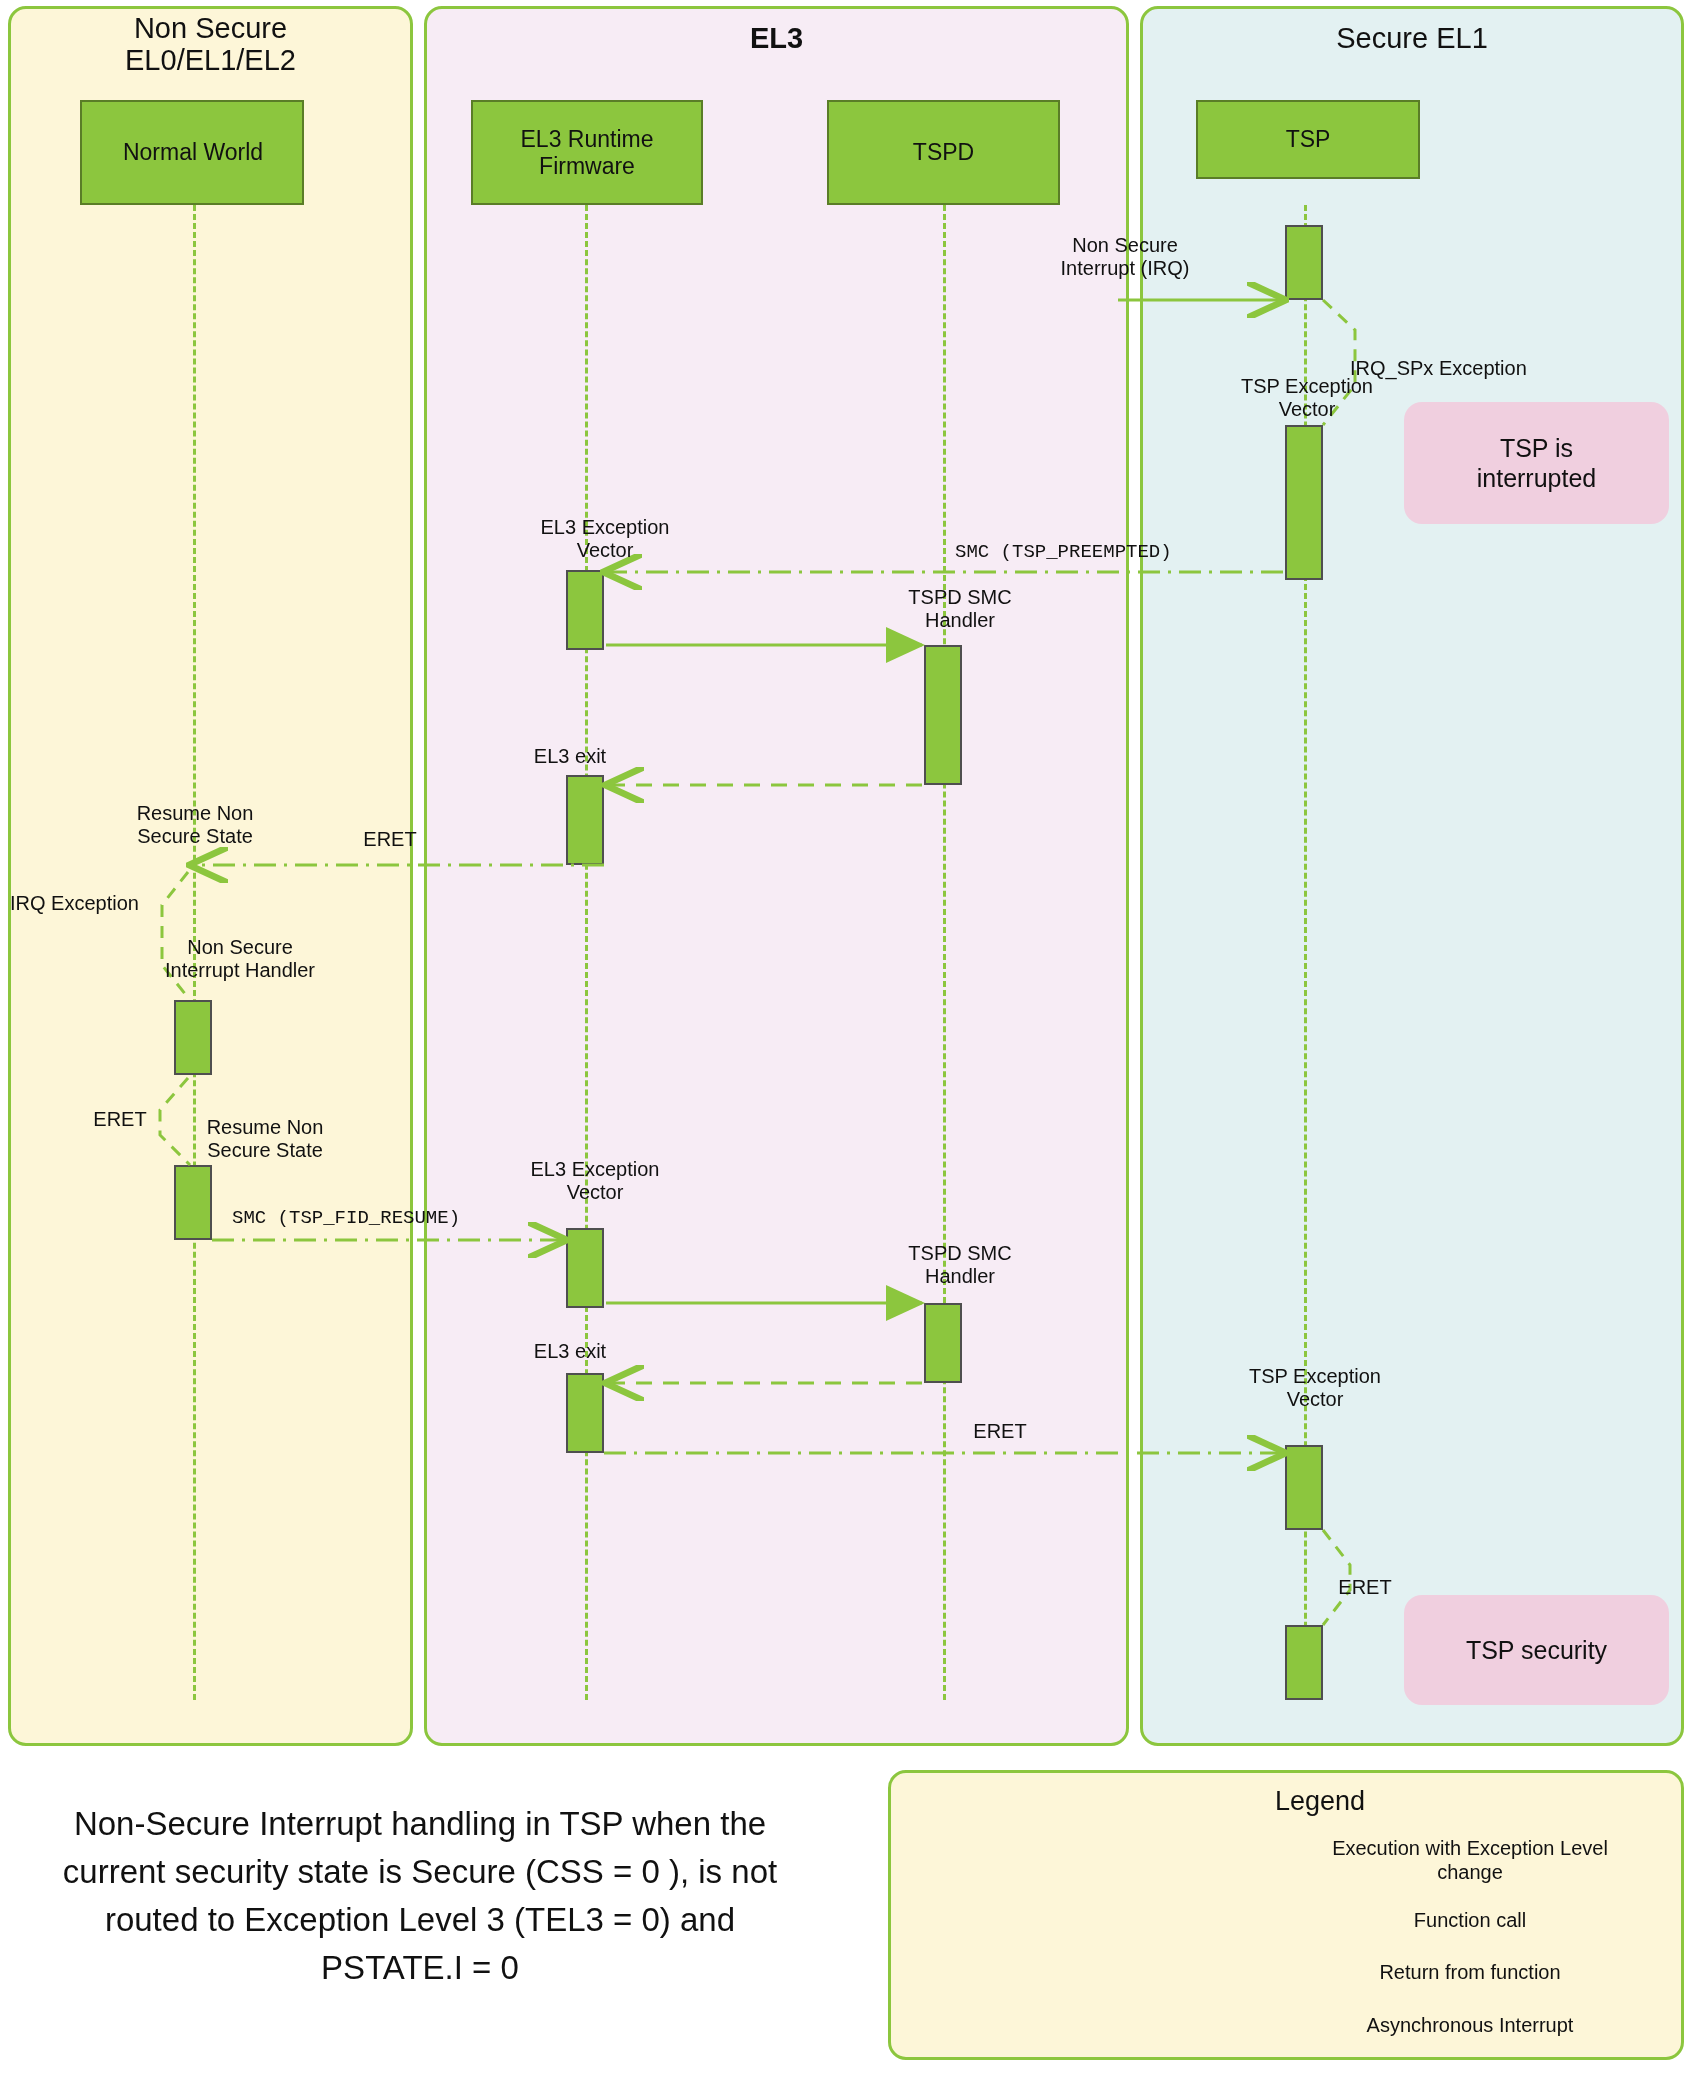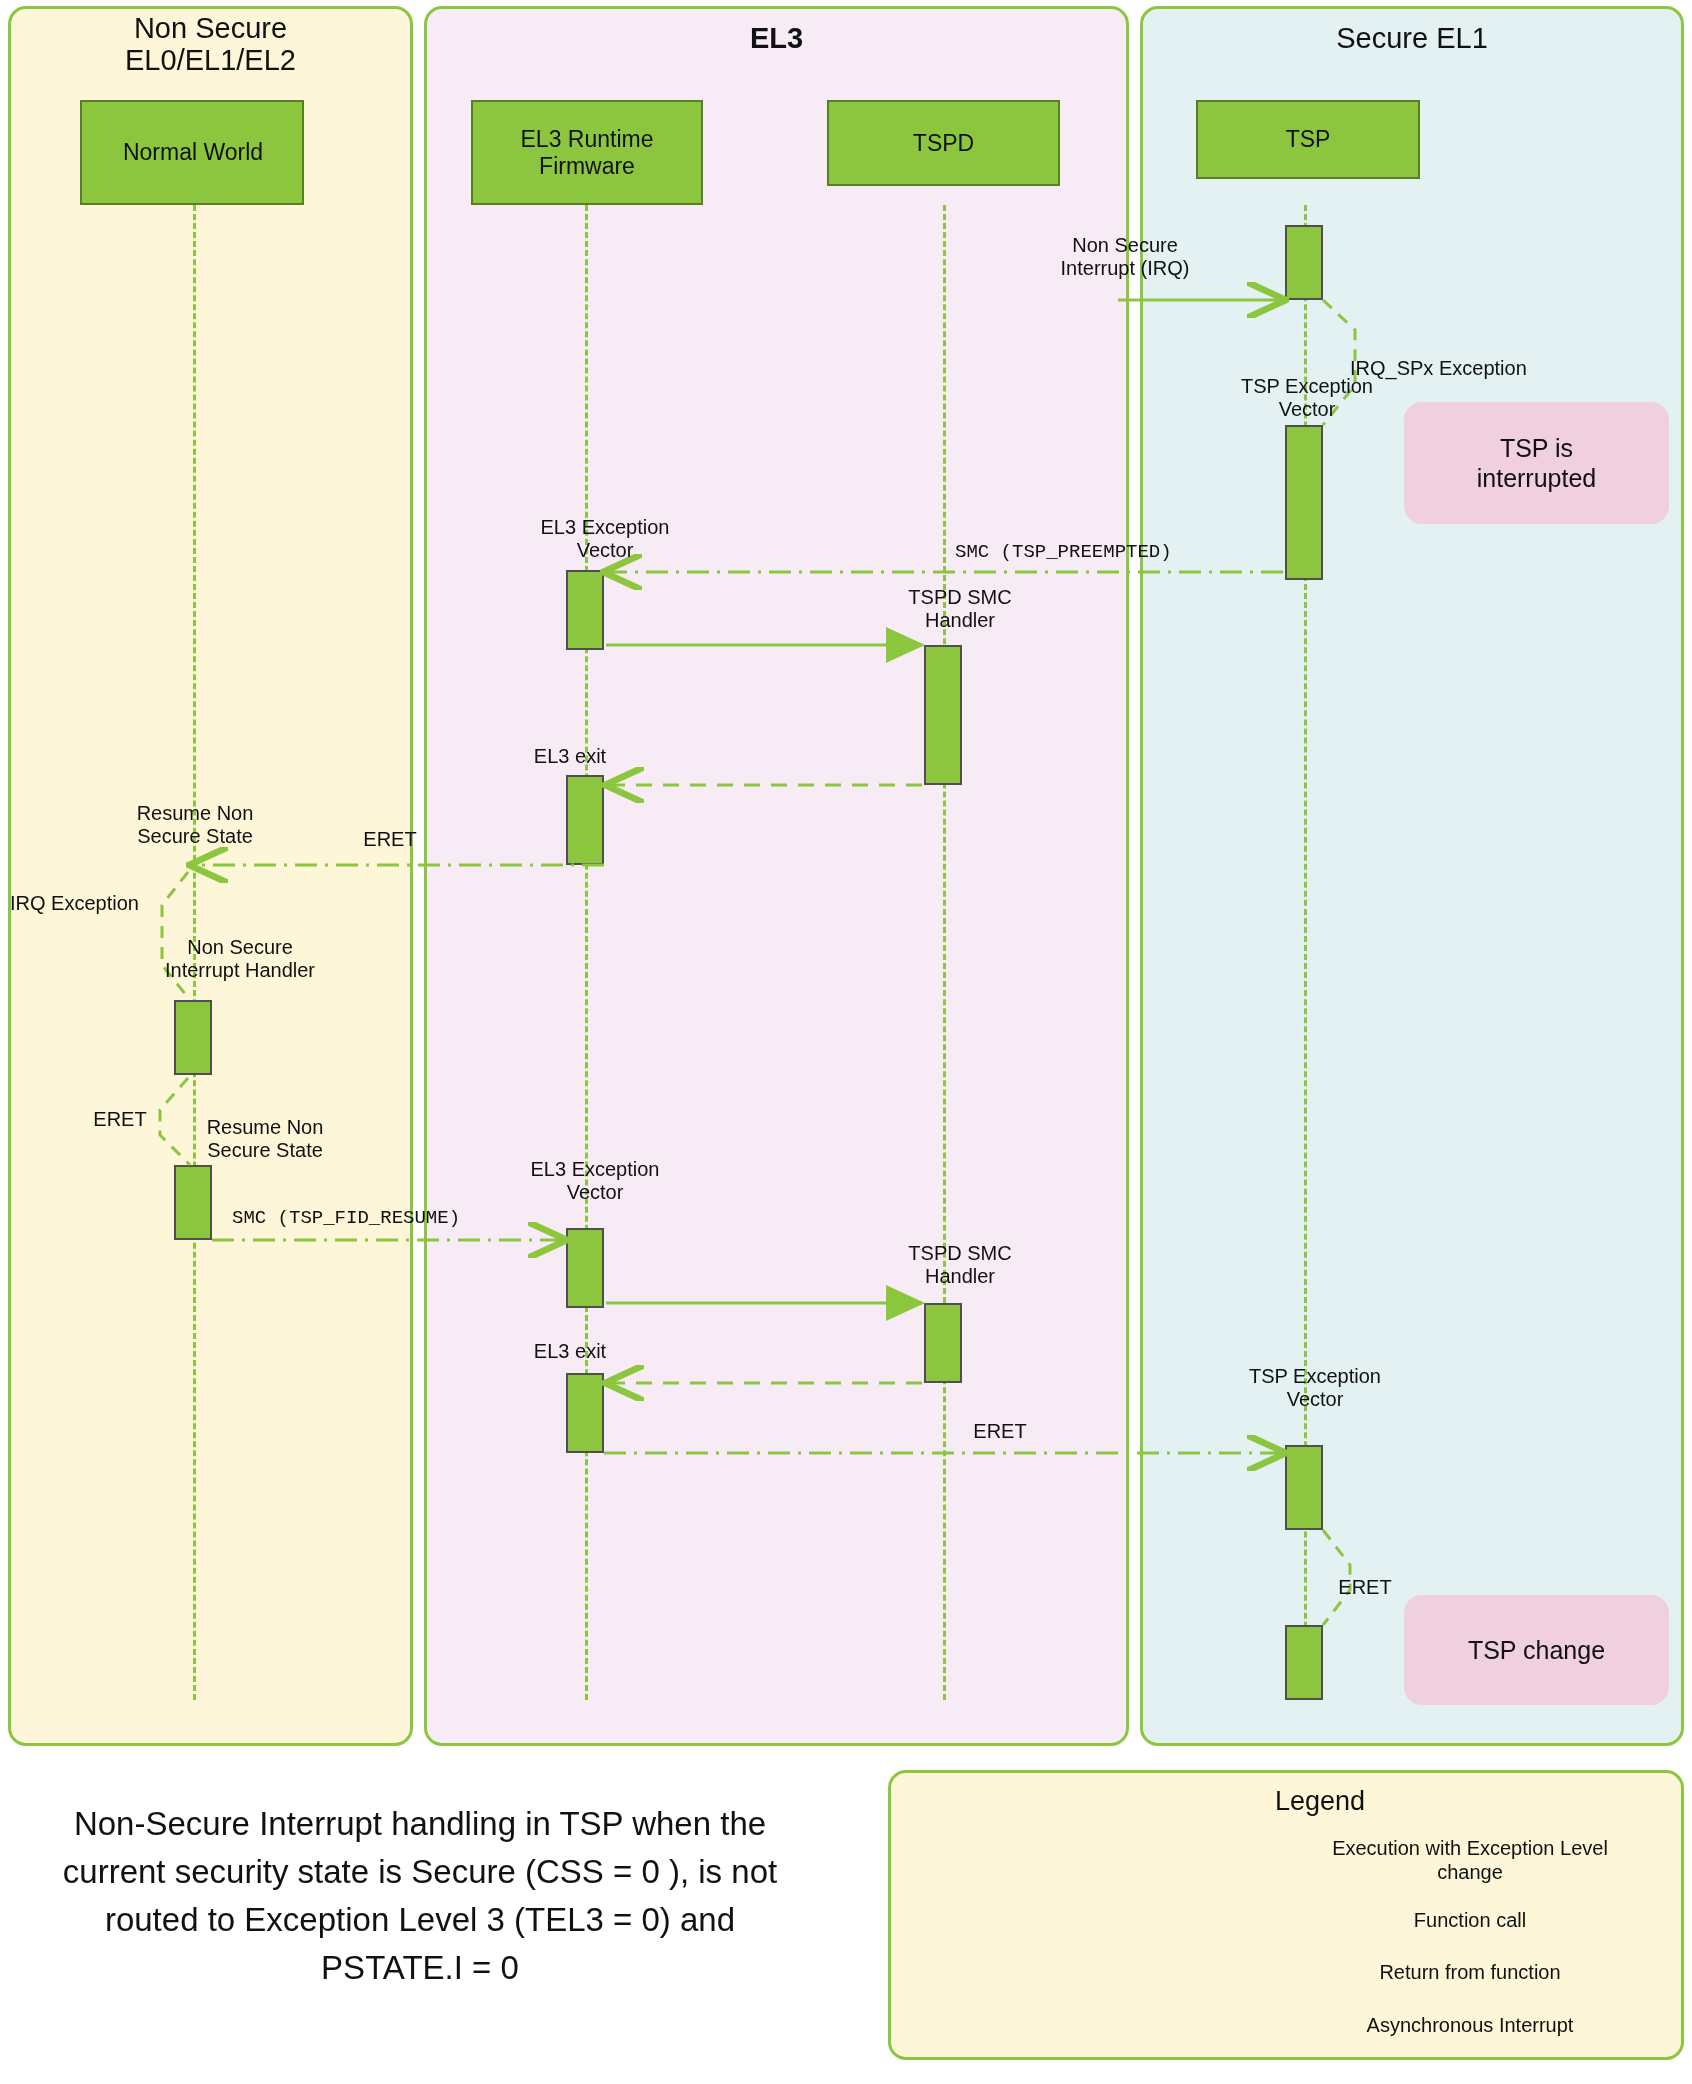"TSPD" div.box { height: 86px -> 105px }
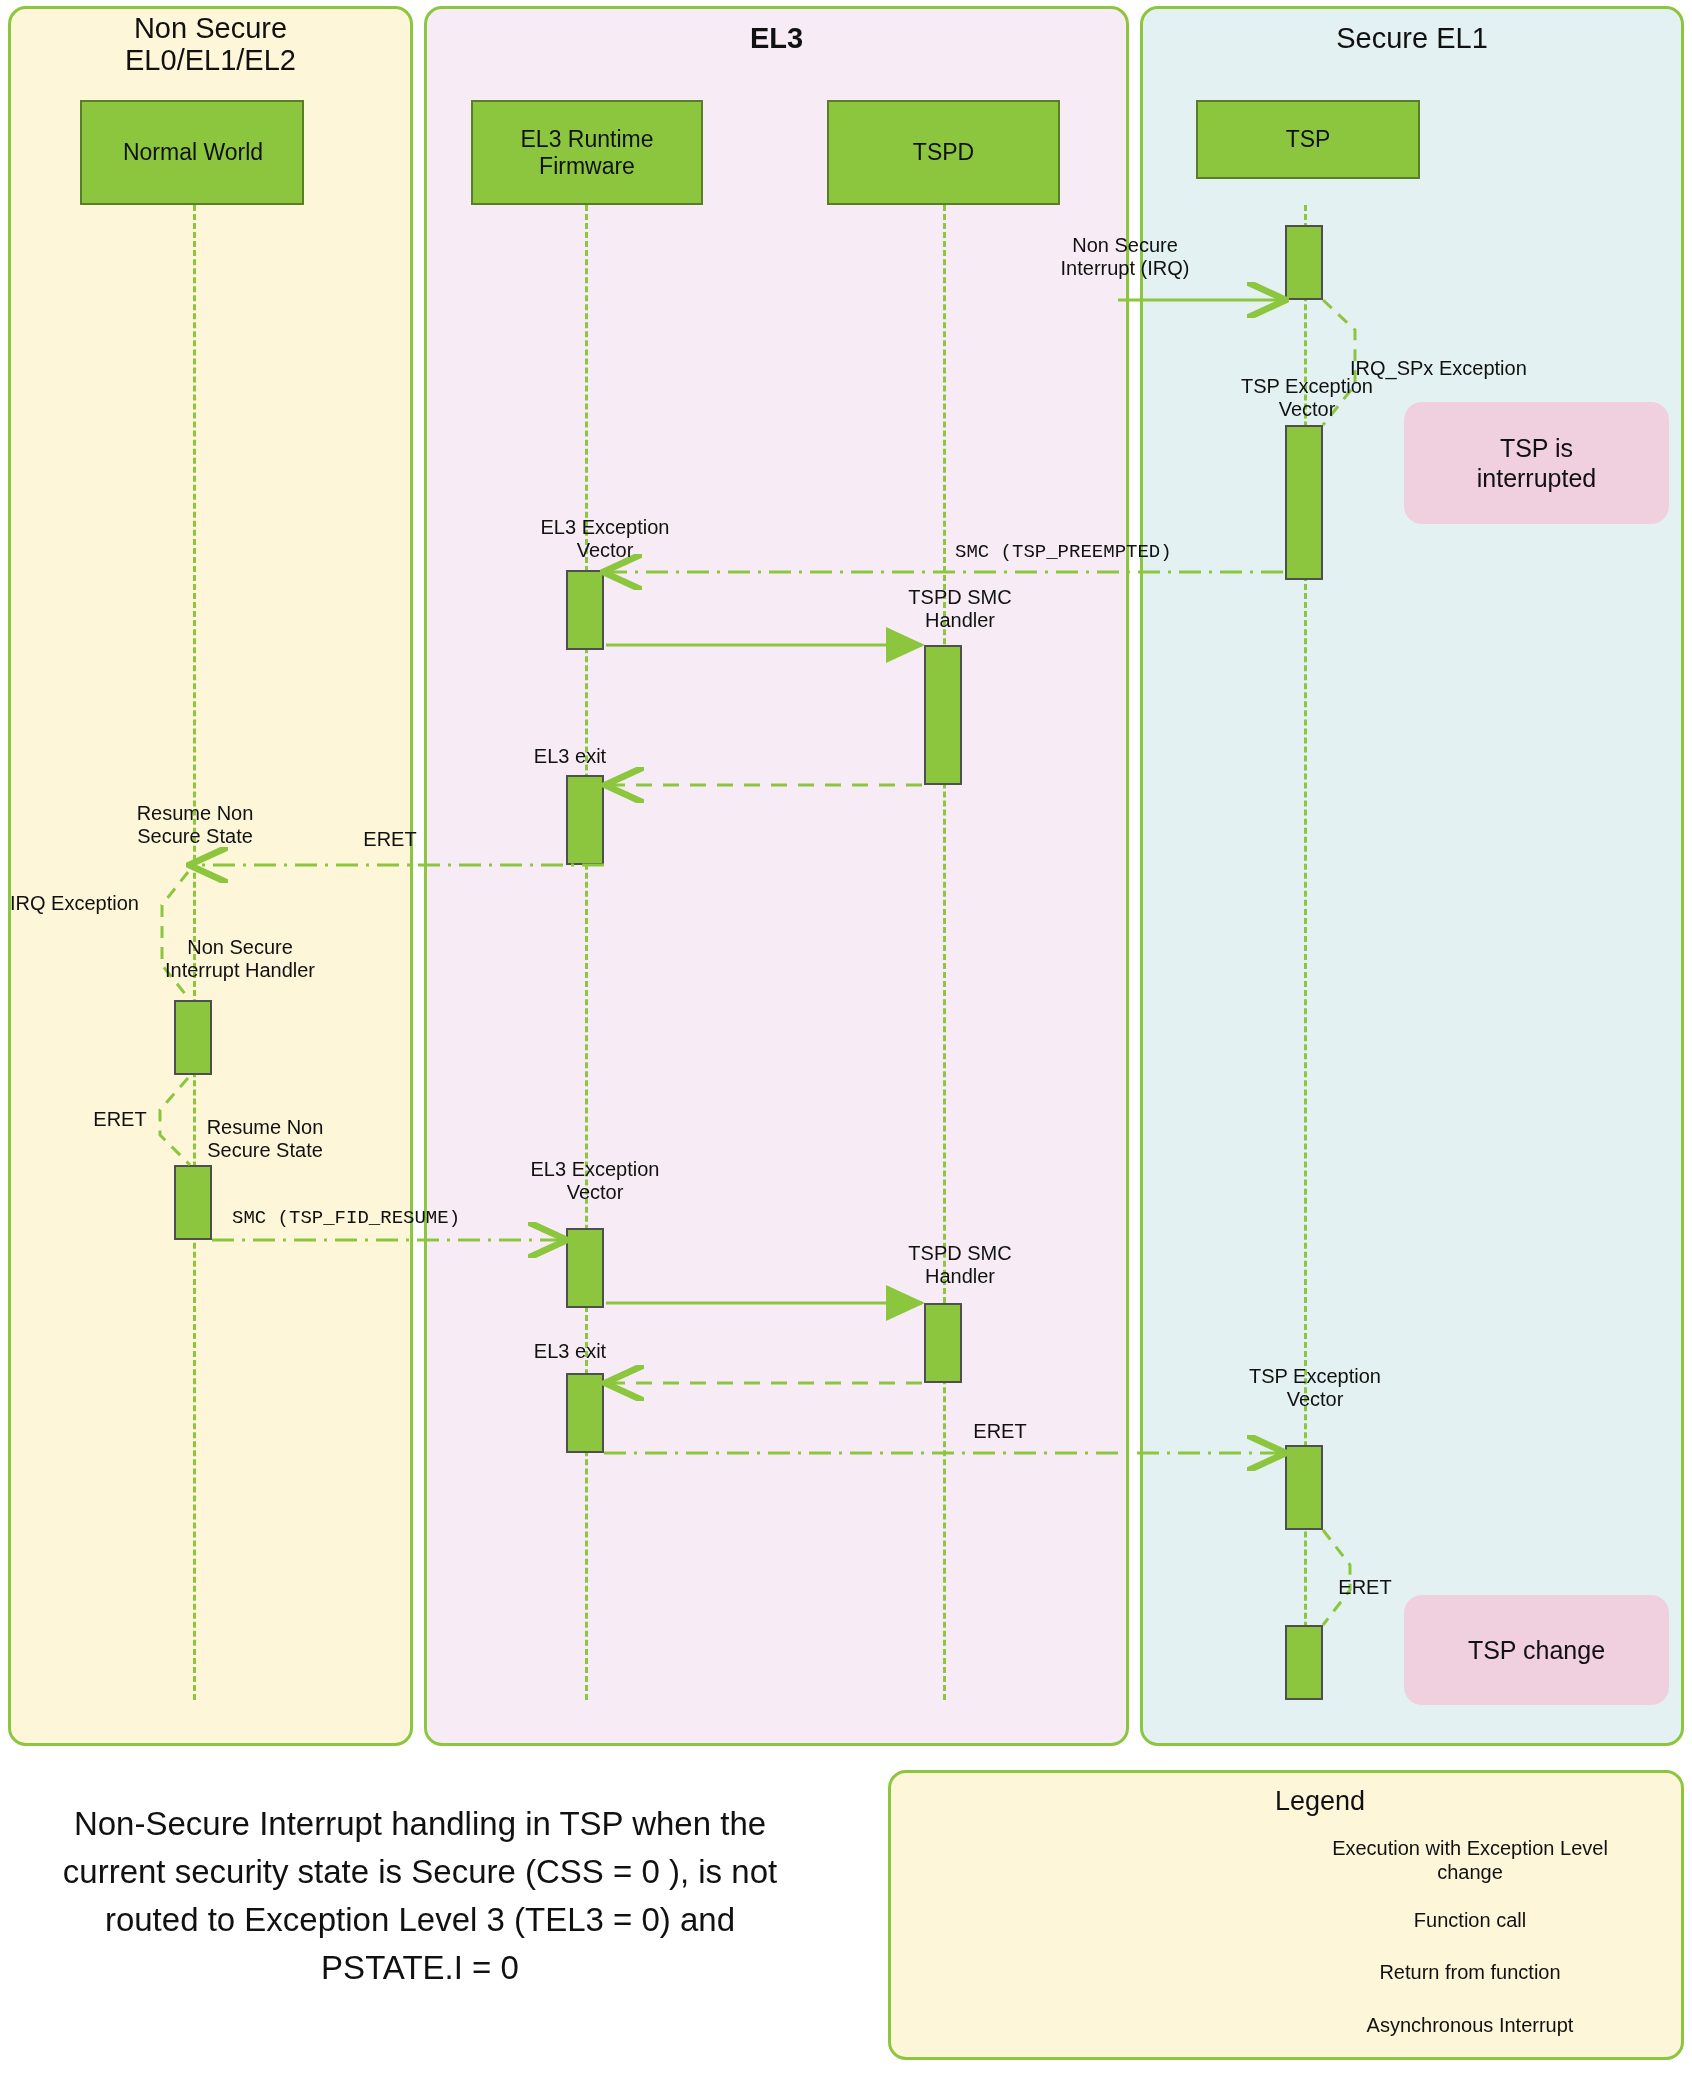"TSP change" div.note { text: change -> security }
